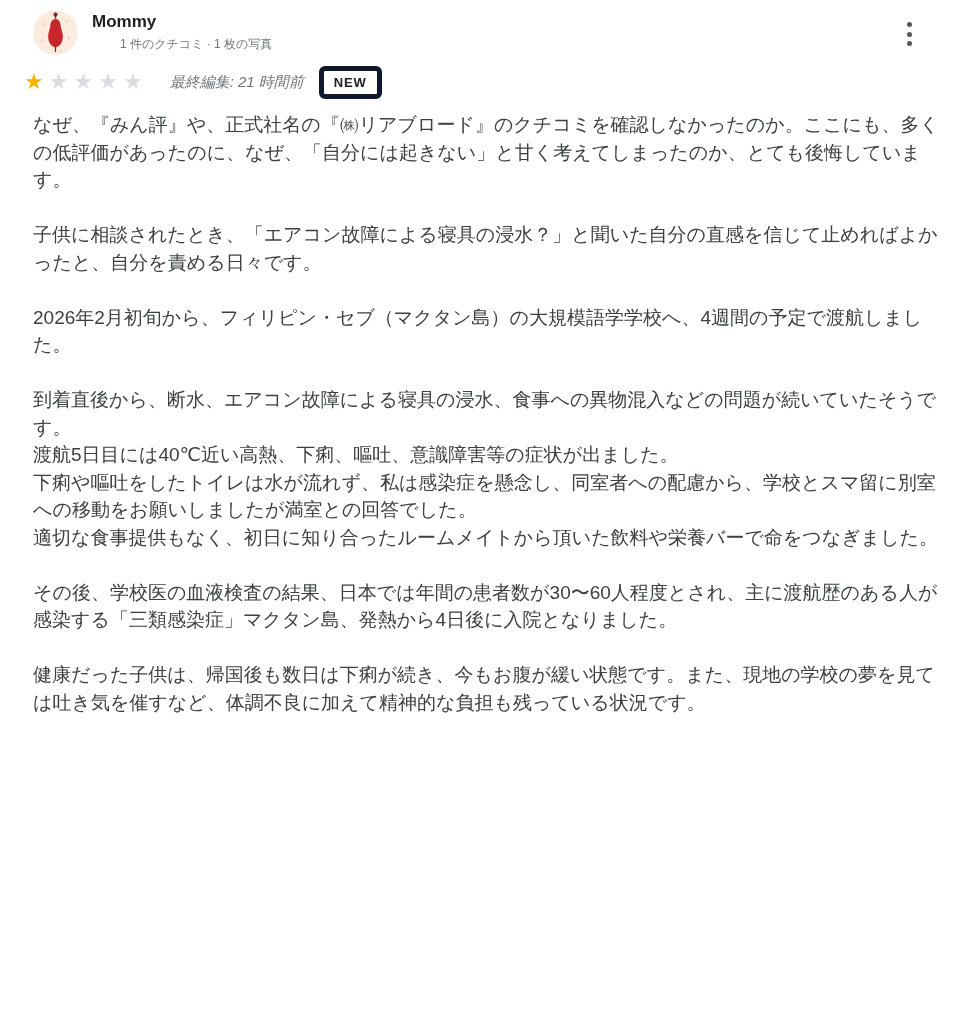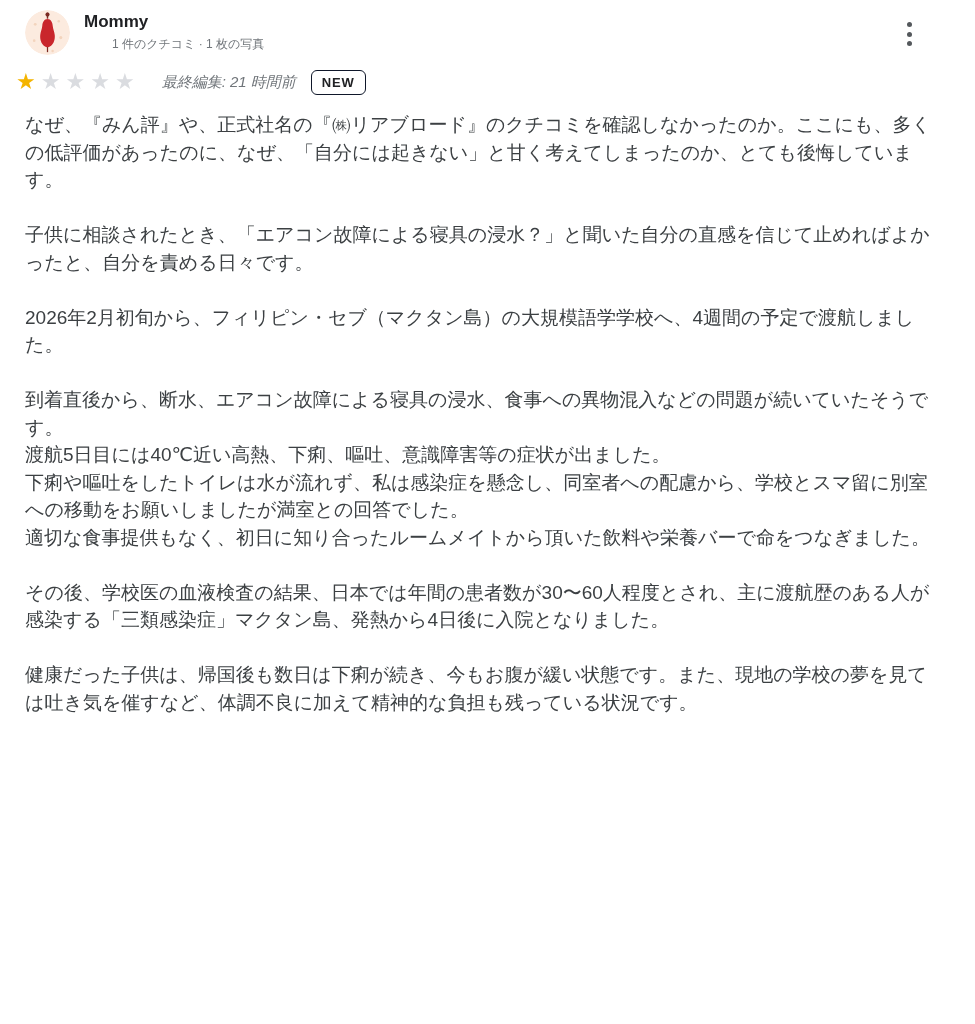"Mommy" .page { padding: 10px 29px 0 25px -> 10px 29px 0 33px }
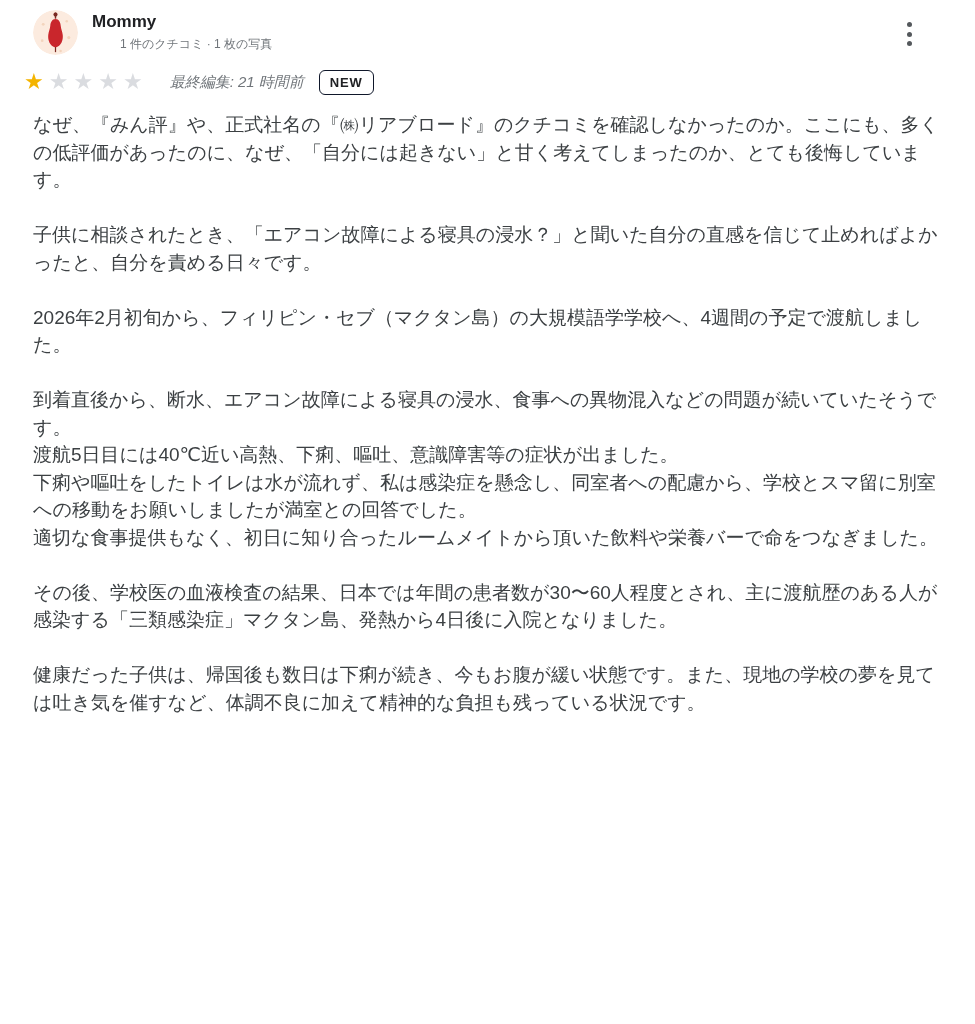"NEW" .new-badge { border: 1px solid #0f172a -> 5px solid #0f172a }
